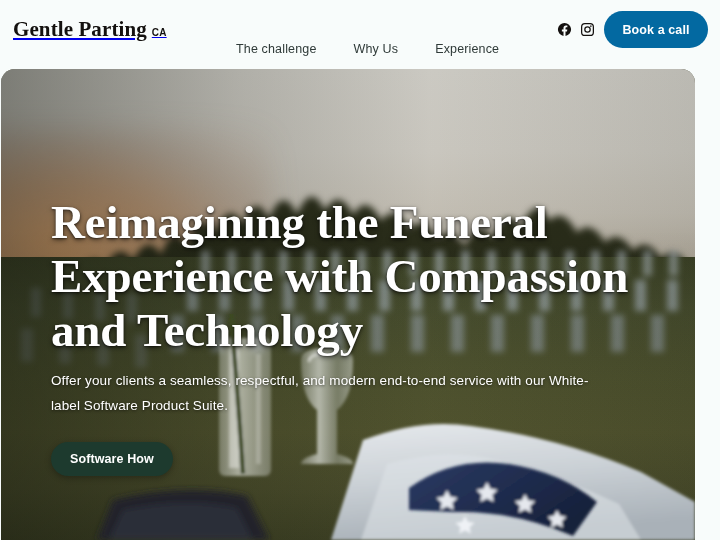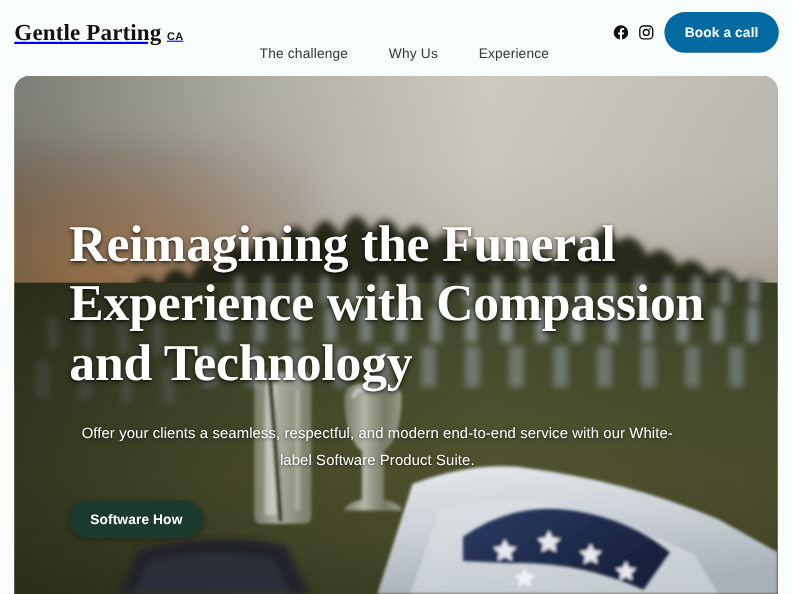"Reimagining the Funeral Experience with" .hero { left: 13px -> 1px }
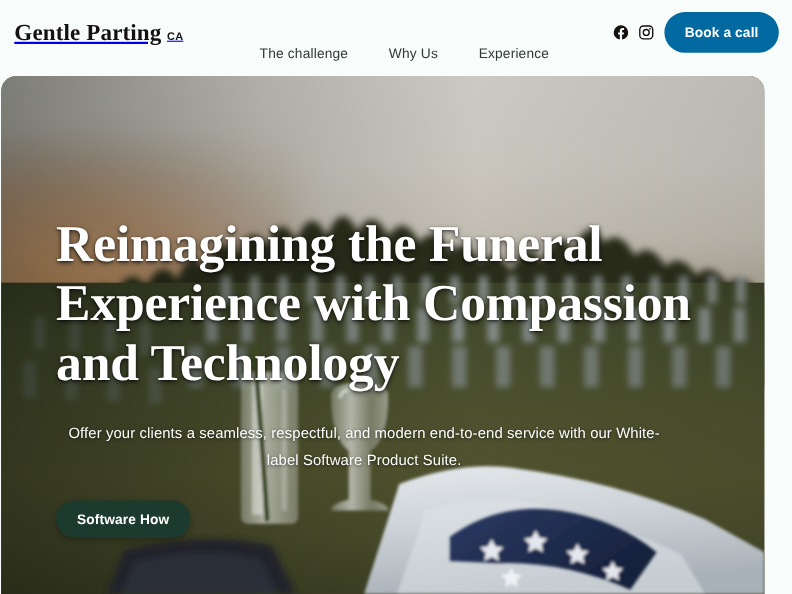"Offer your clients a seamless," .hero-sub { margin-top: 24px -> 11px; text-align: center -> none }
